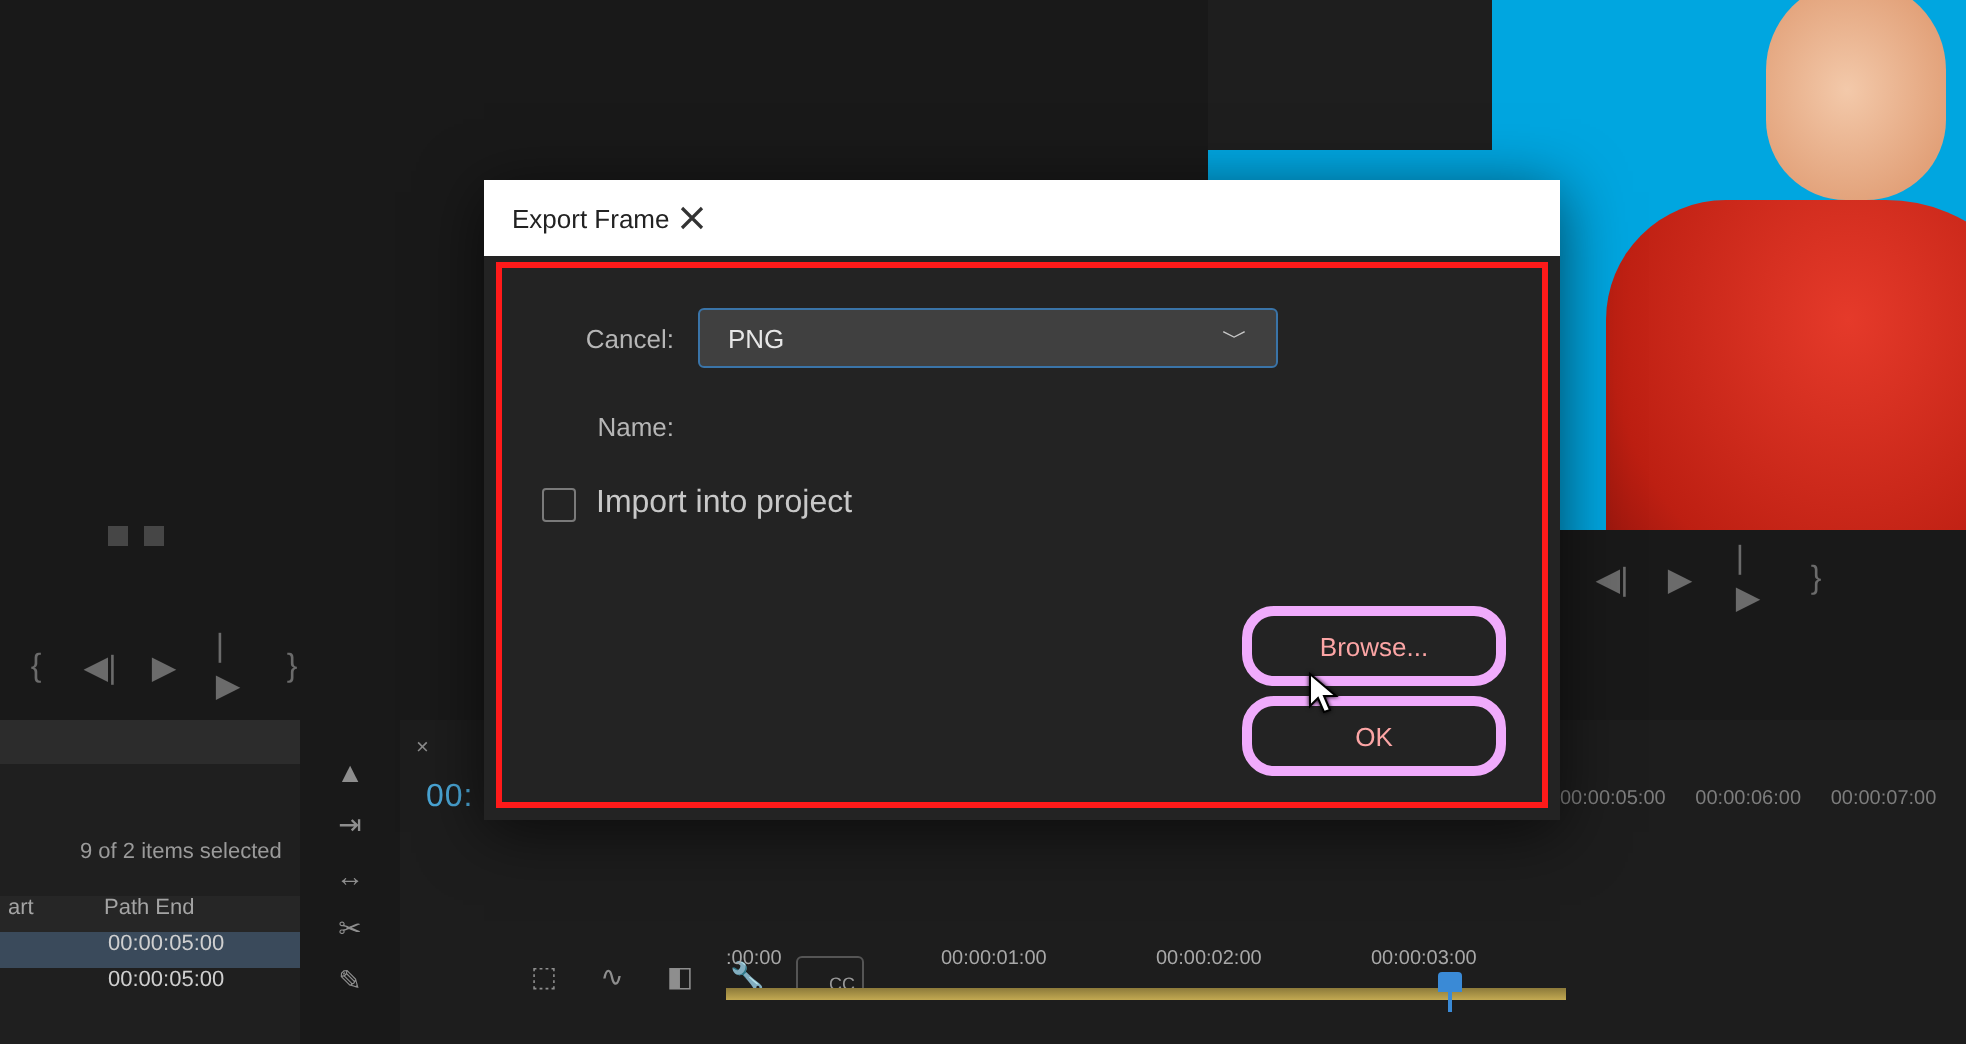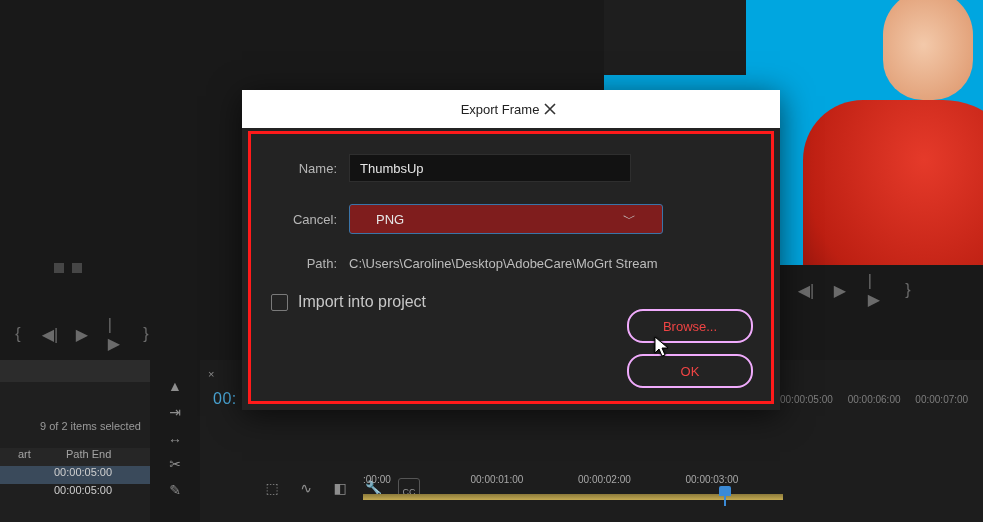"Export Frame" .titlebar { justify-content: center -> flex-start }
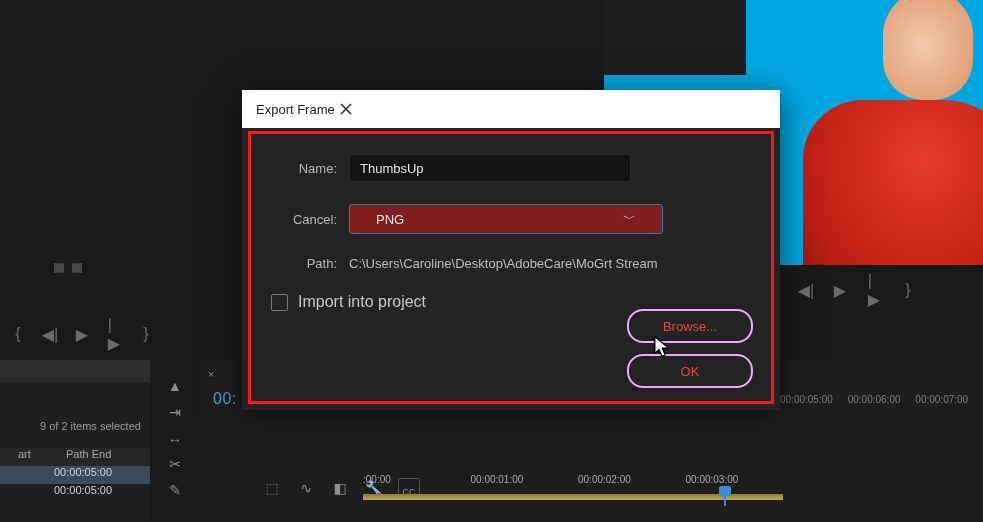"Name:" div.frow { html: <div> <div>Name:</div> <div> <span>ThumbsUp</span> </div> </div> -> none }
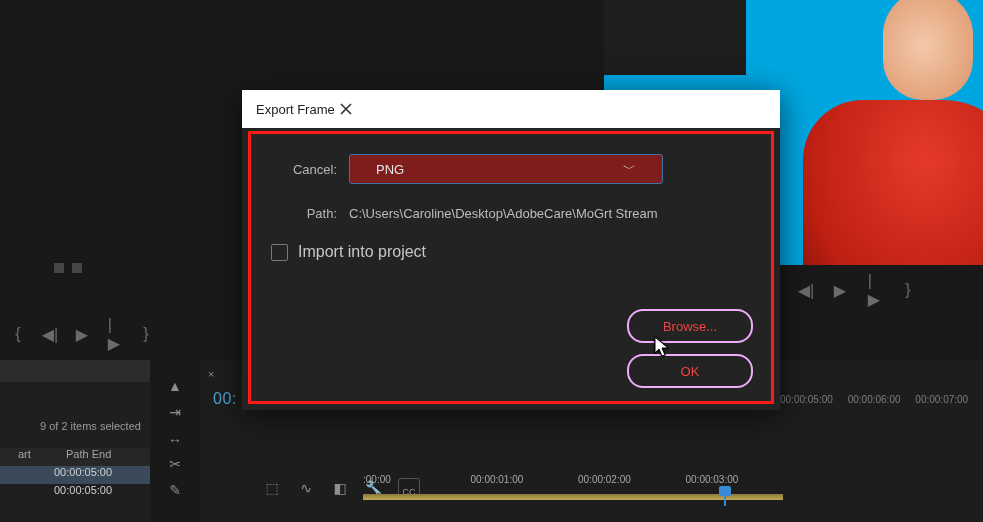"PNG" .fselect { background: #7f1d1d -> #404040; padding: 0 26px -> 0 14px }
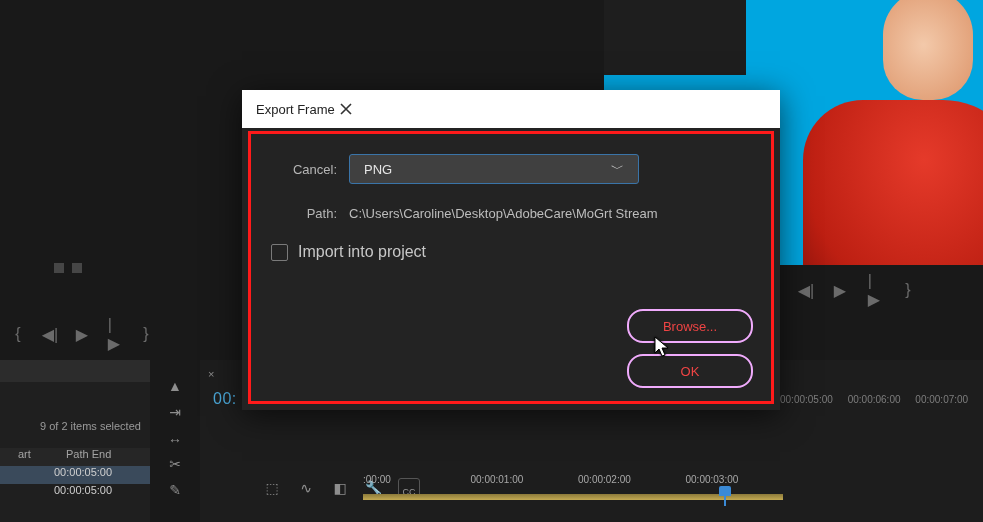"Path:" div.flabel { text: Path -> Name }
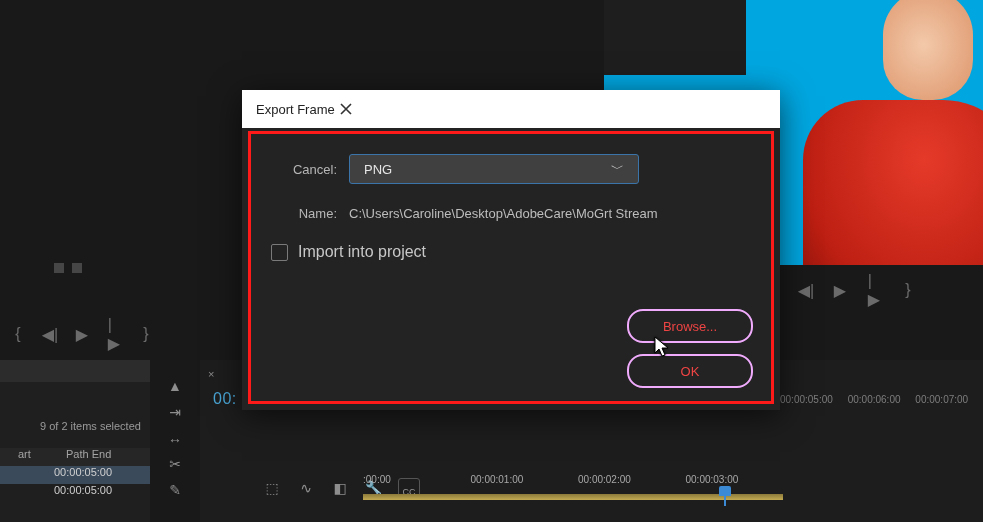"C:\Users\Caroline\Desktop\AdobeCare\MoGr" div.fpath { html: <div>C:\Users\Caroline\Desktop\AdobeCare\MoGrt Stream</div> -> none }
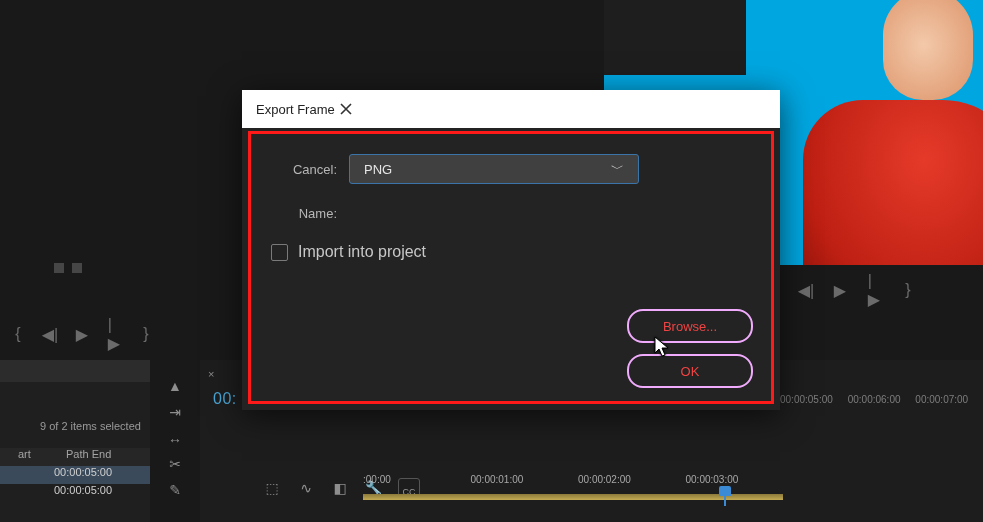"Browse..." .pill { border: 2px solid #f0abfc -> 5px solid #f0abfc; color: #ef4444 -> #fca5a5 }
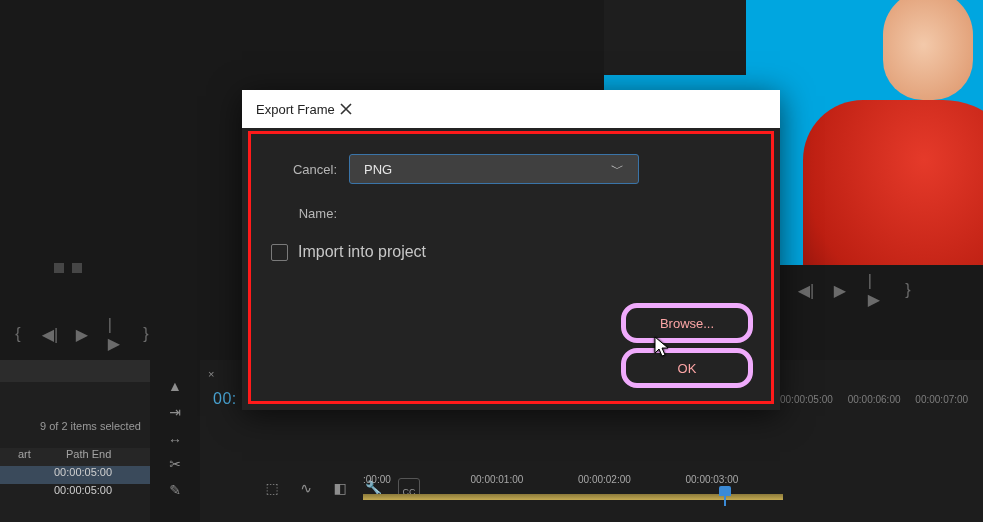"art" .colhead span:first-child { padding-left: 18px -> 4px }
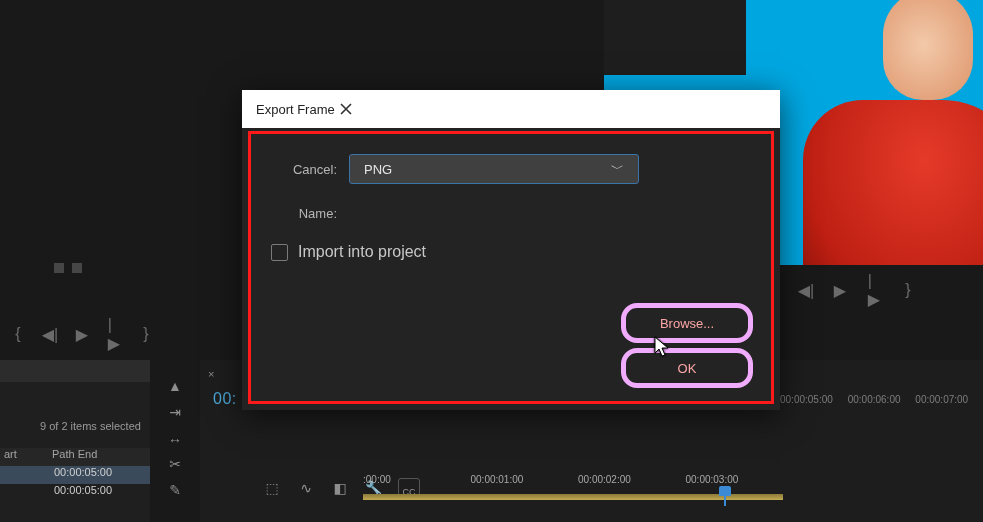"CC" .tlIconBtn { padding-left: none -> 12px }
